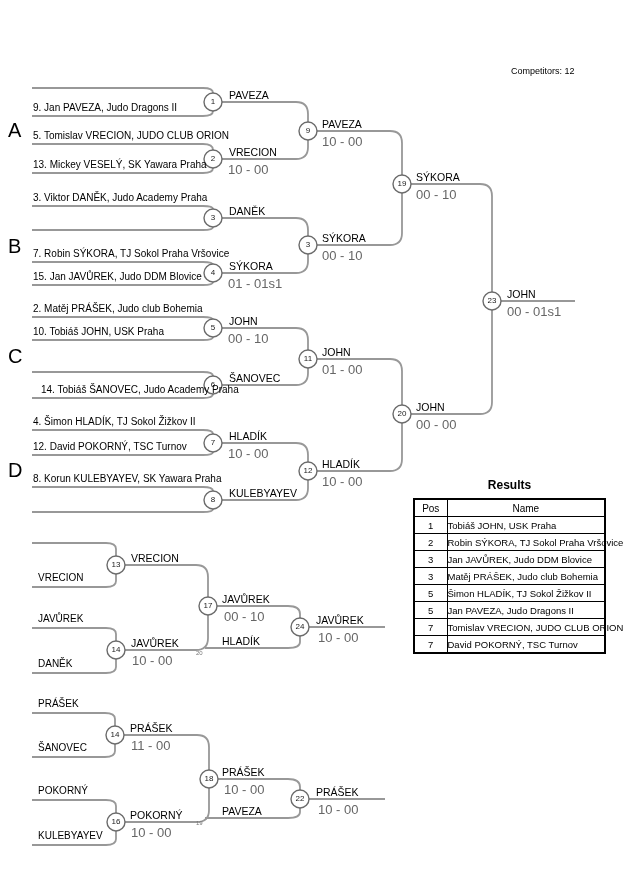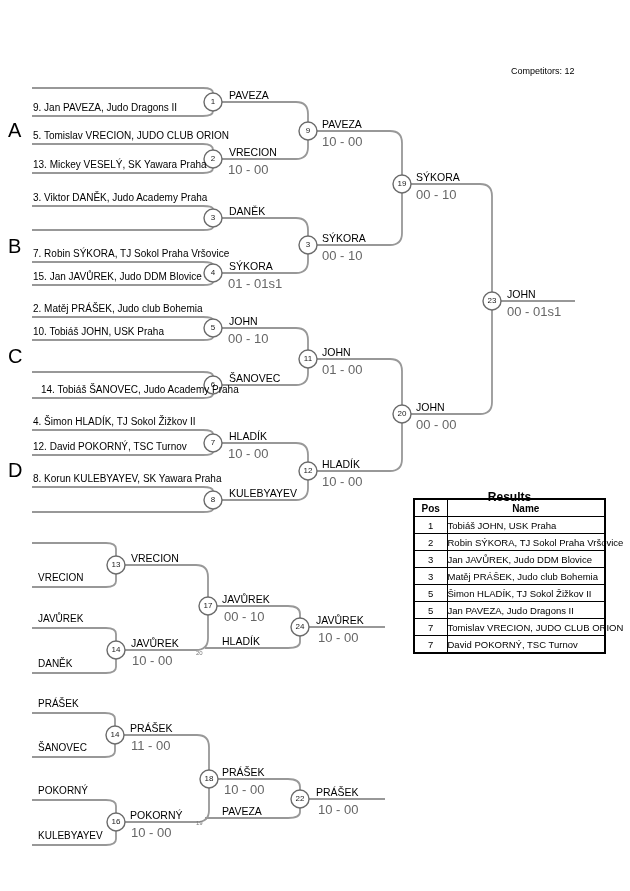"Results" .results-title { margin-top: 12px -> none }
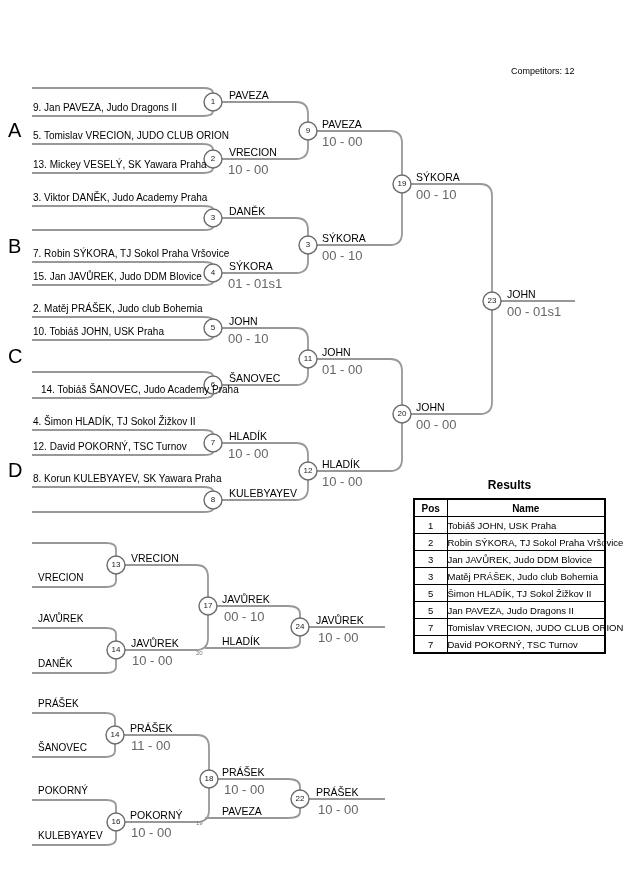"Pos" table.results th { font-weight: bold -> normal }
